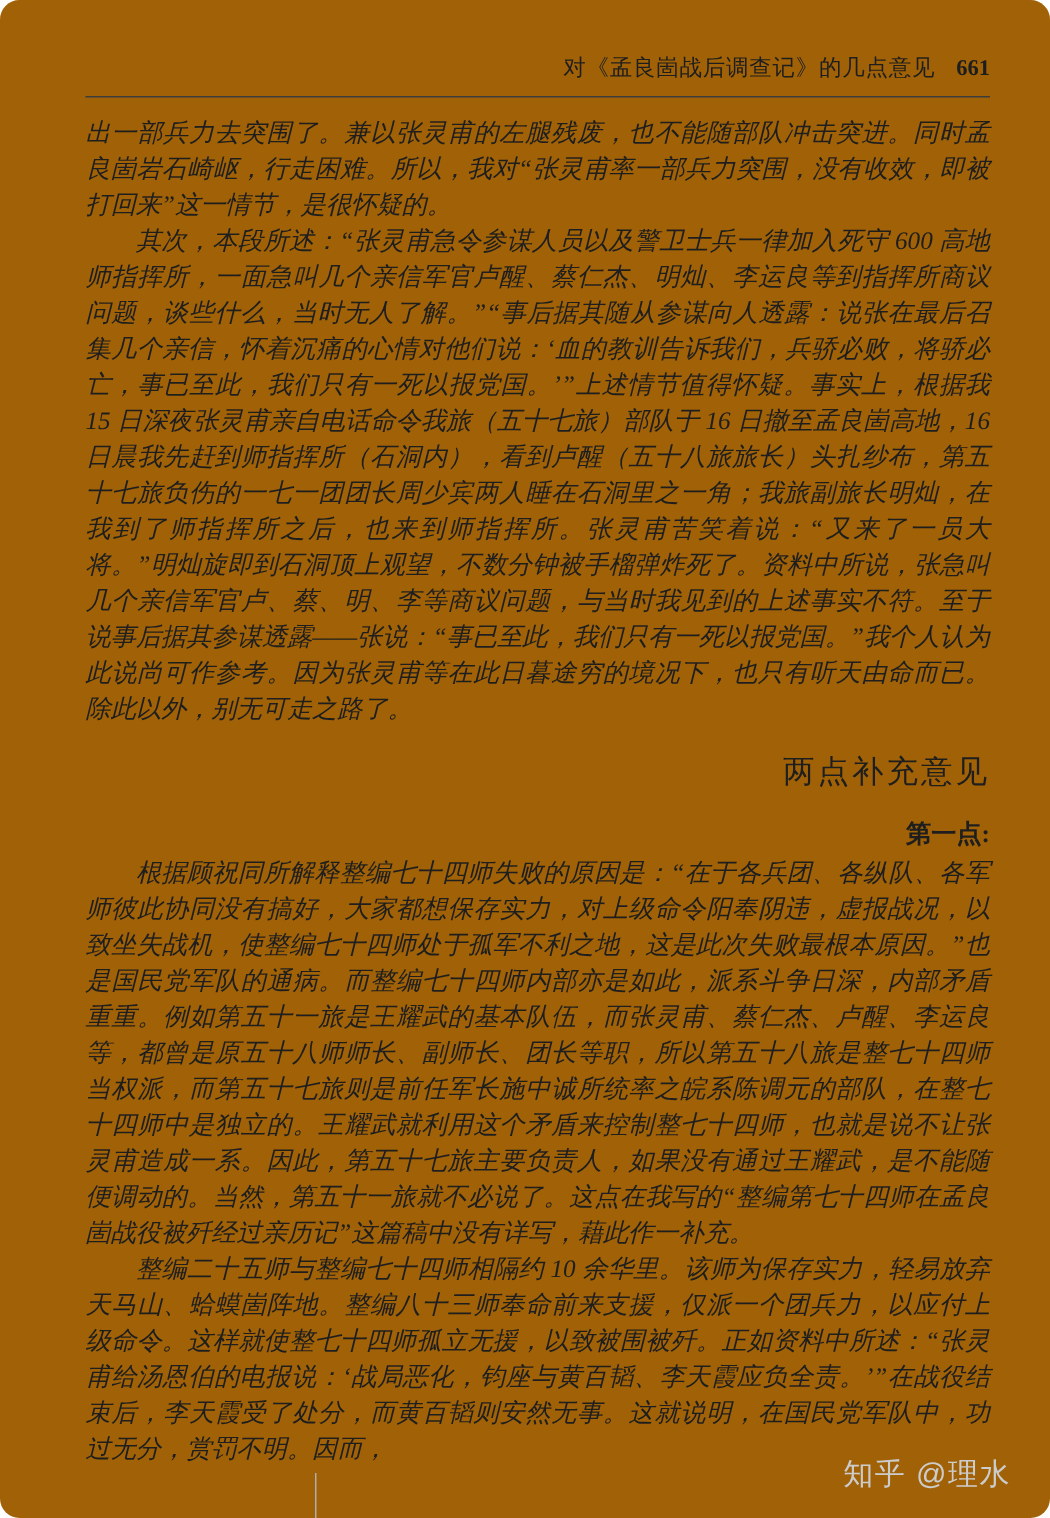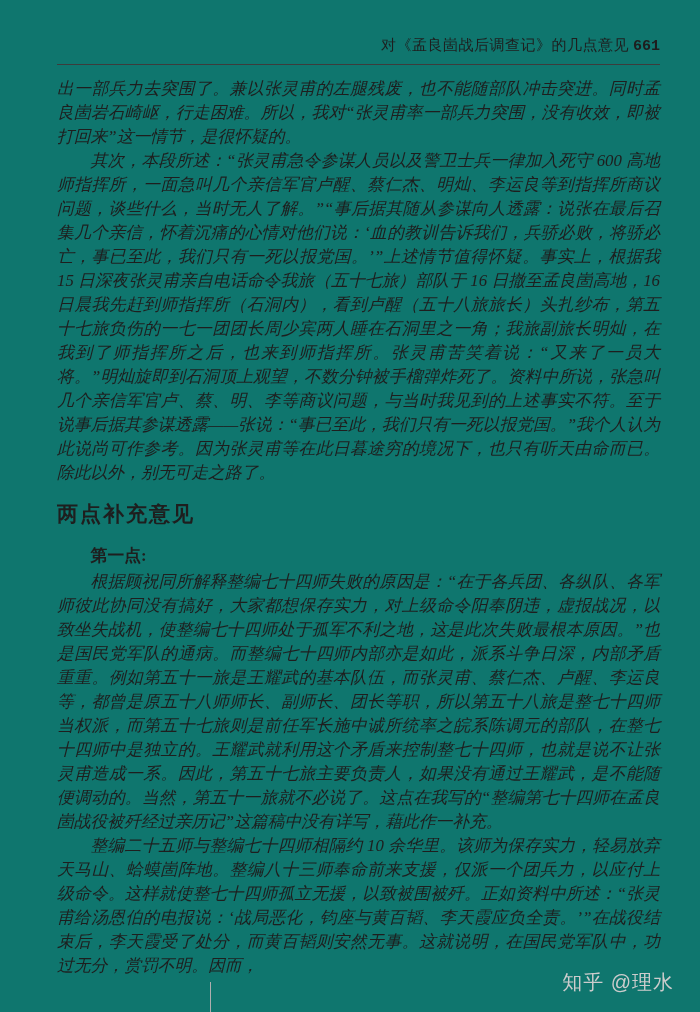"对《孟良崮战后调查记》的几点意见" .page { background: #0f766e -> #a16207; border-radius: none -> 13px }
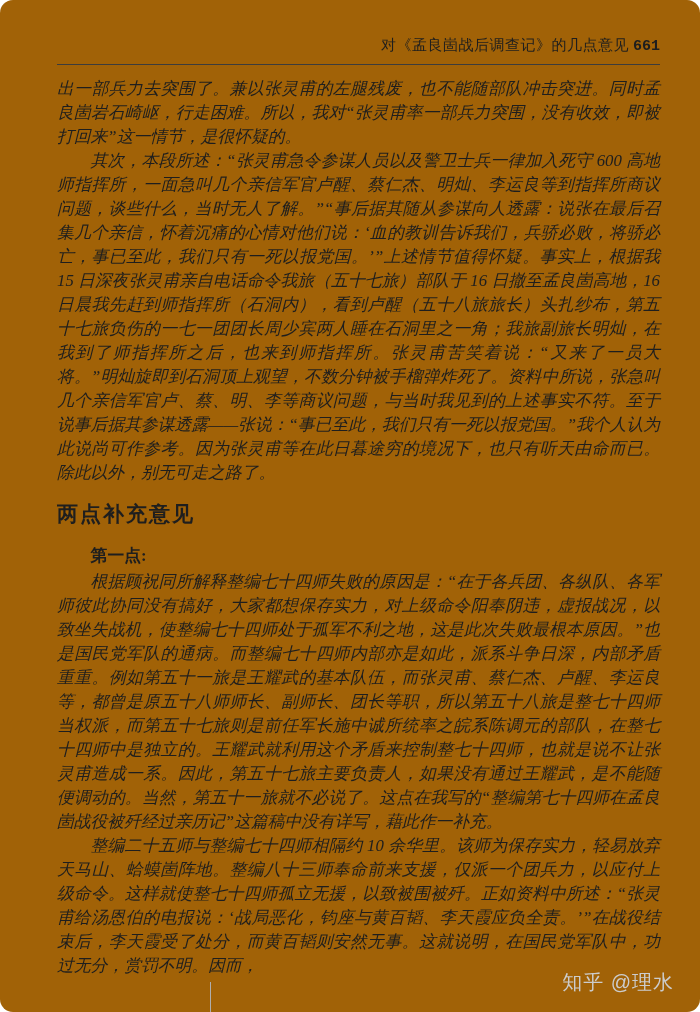"661" .page-number { font-family: Liberation Mono, monospace -> Liberation Serif, serif; margin-left: 4px -> 14px }
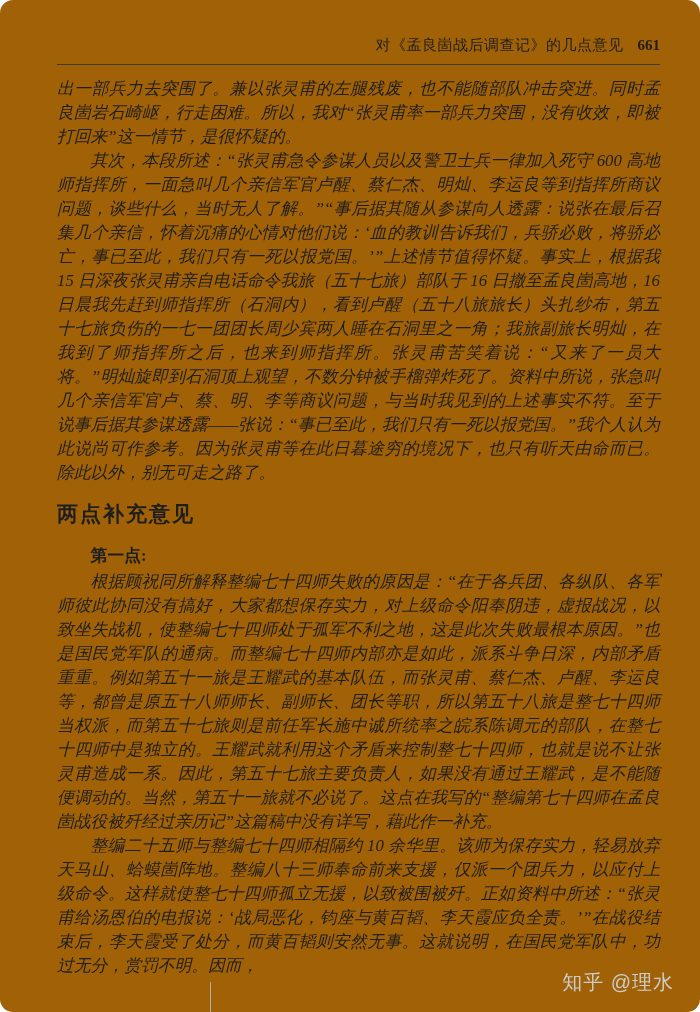"两点补充意见" .section-heading { font-weight: bold -> normal; text-align: left -> right }
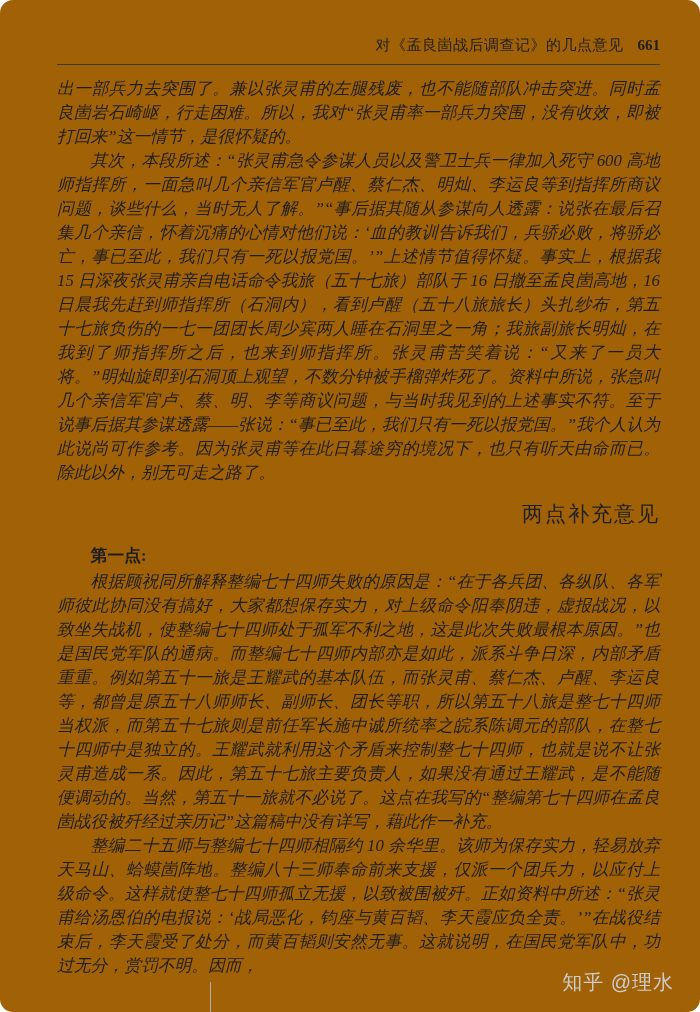"第一点:" .subhead { text-align: none -> right }
